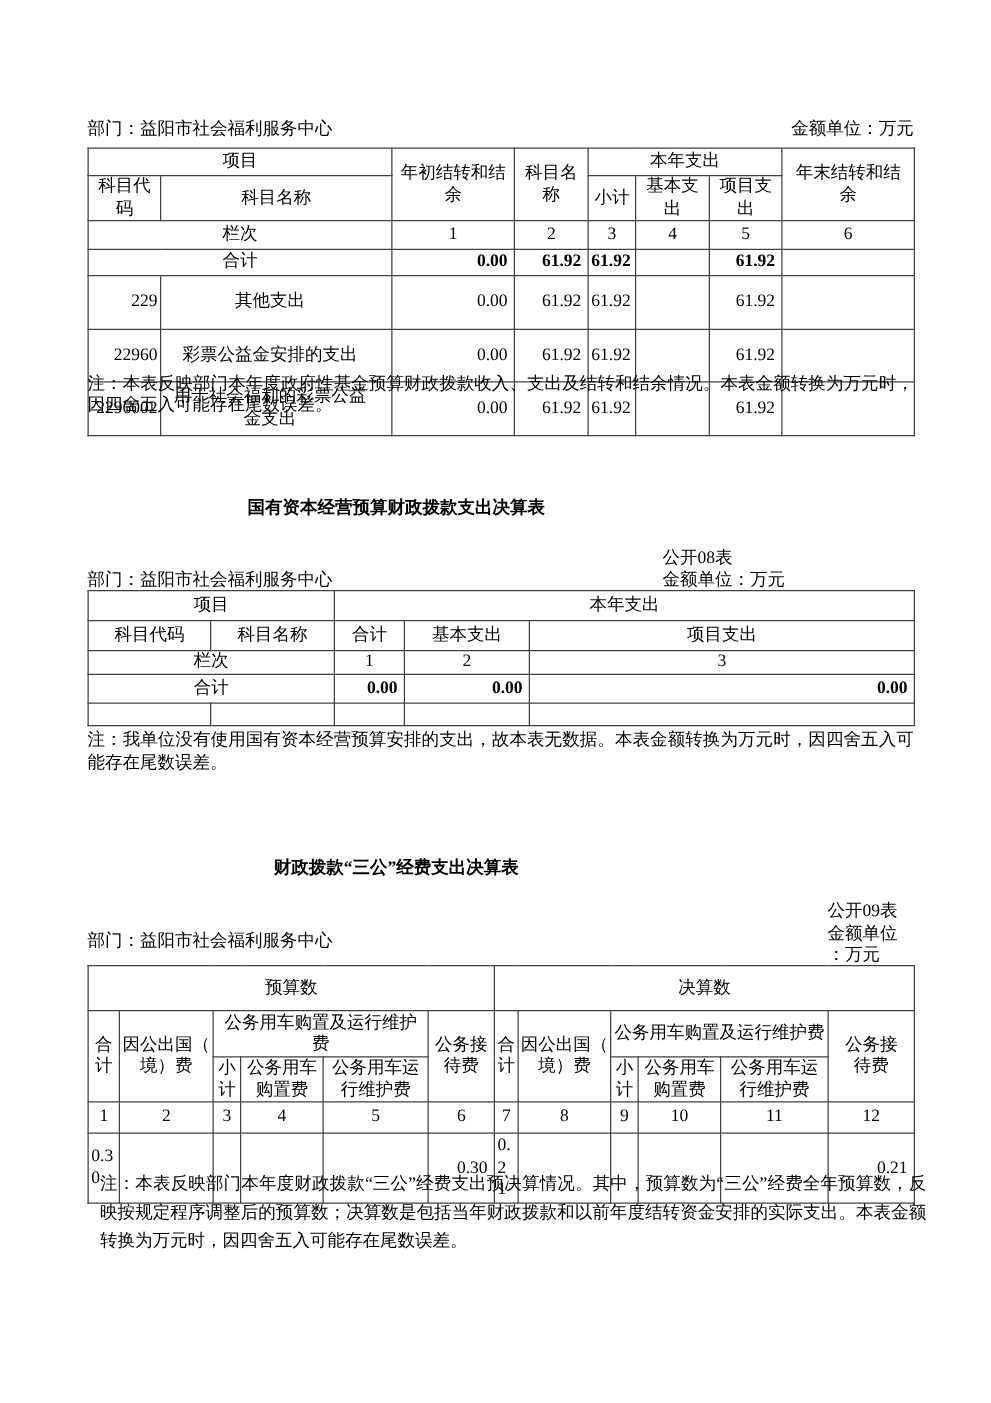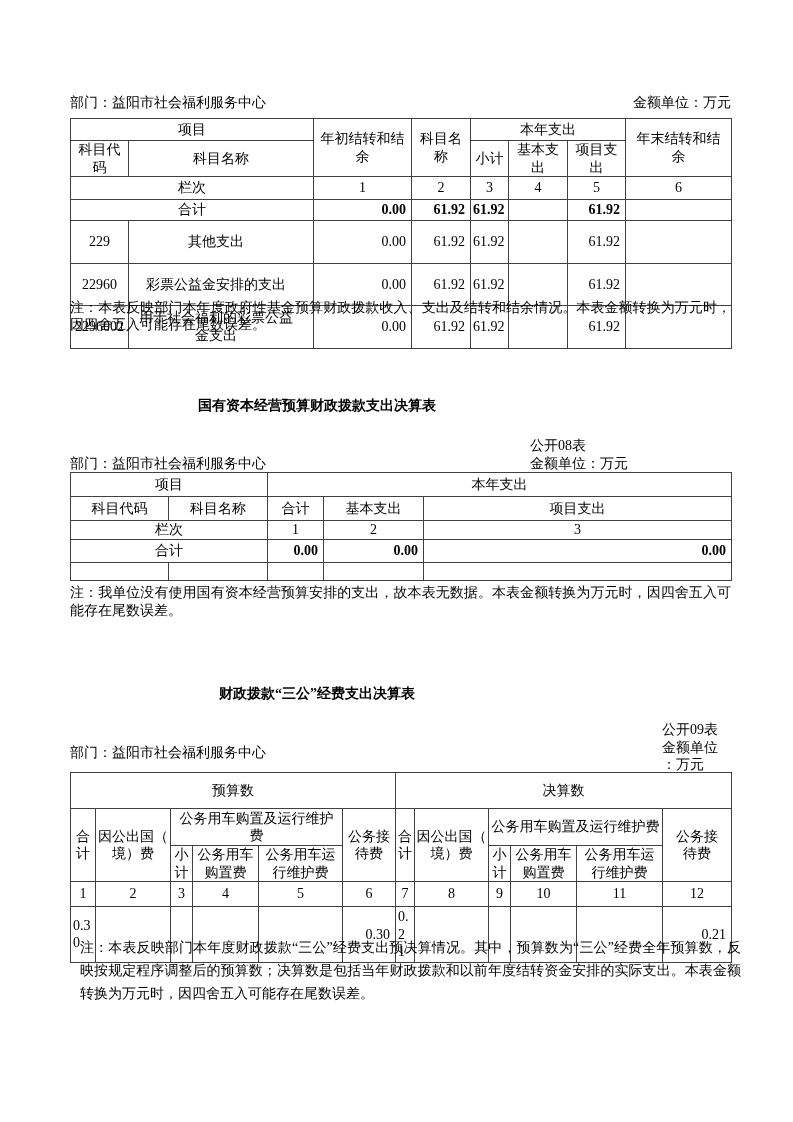"229" td.code { text-align: center -> right }
